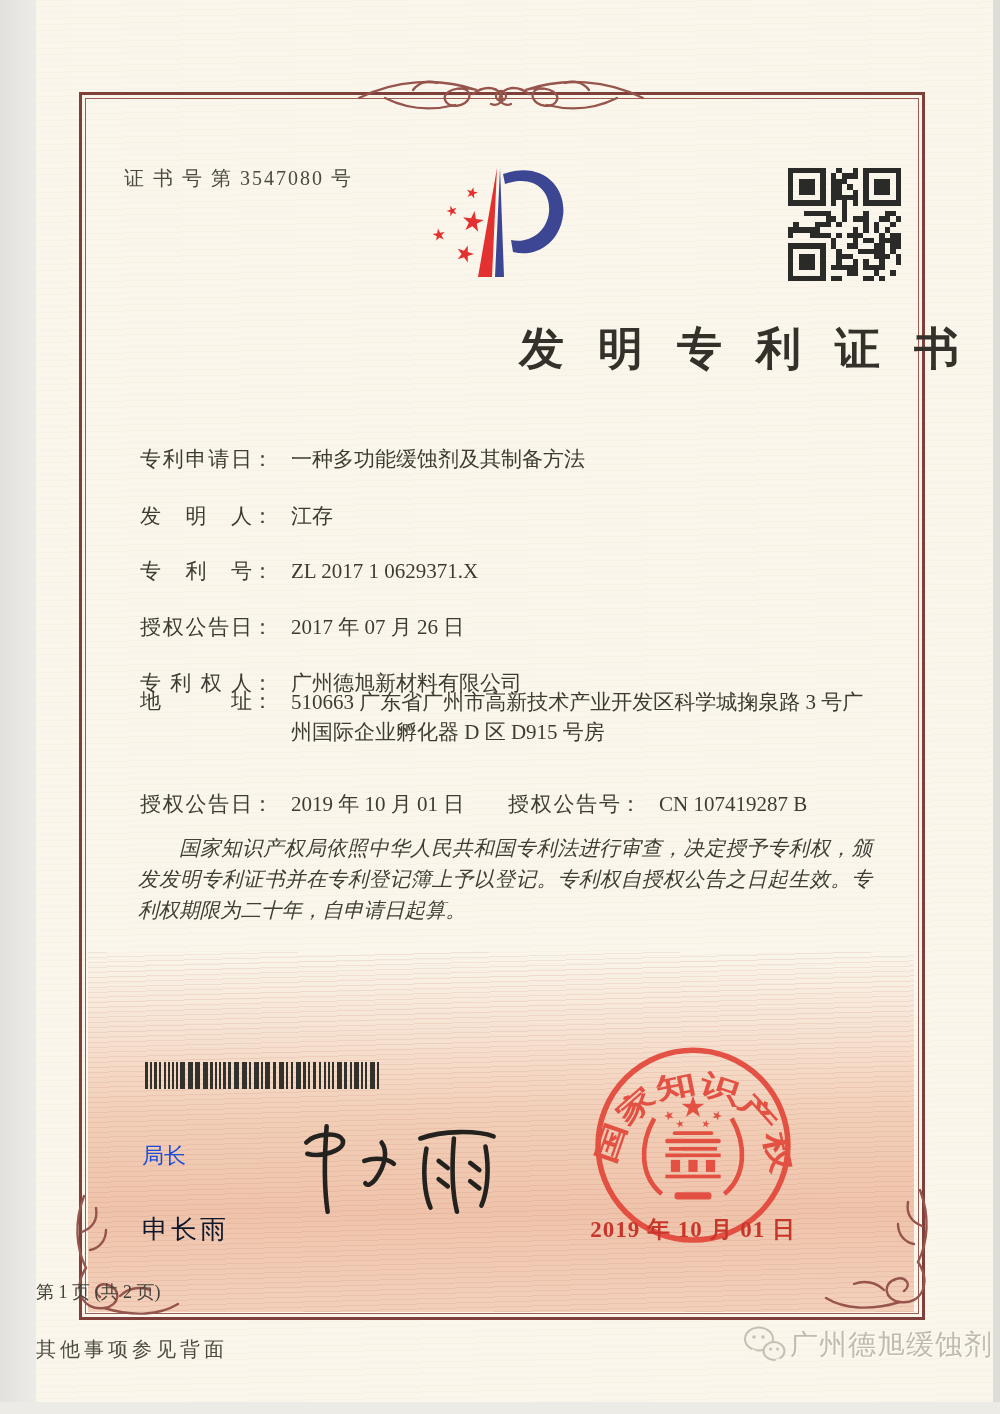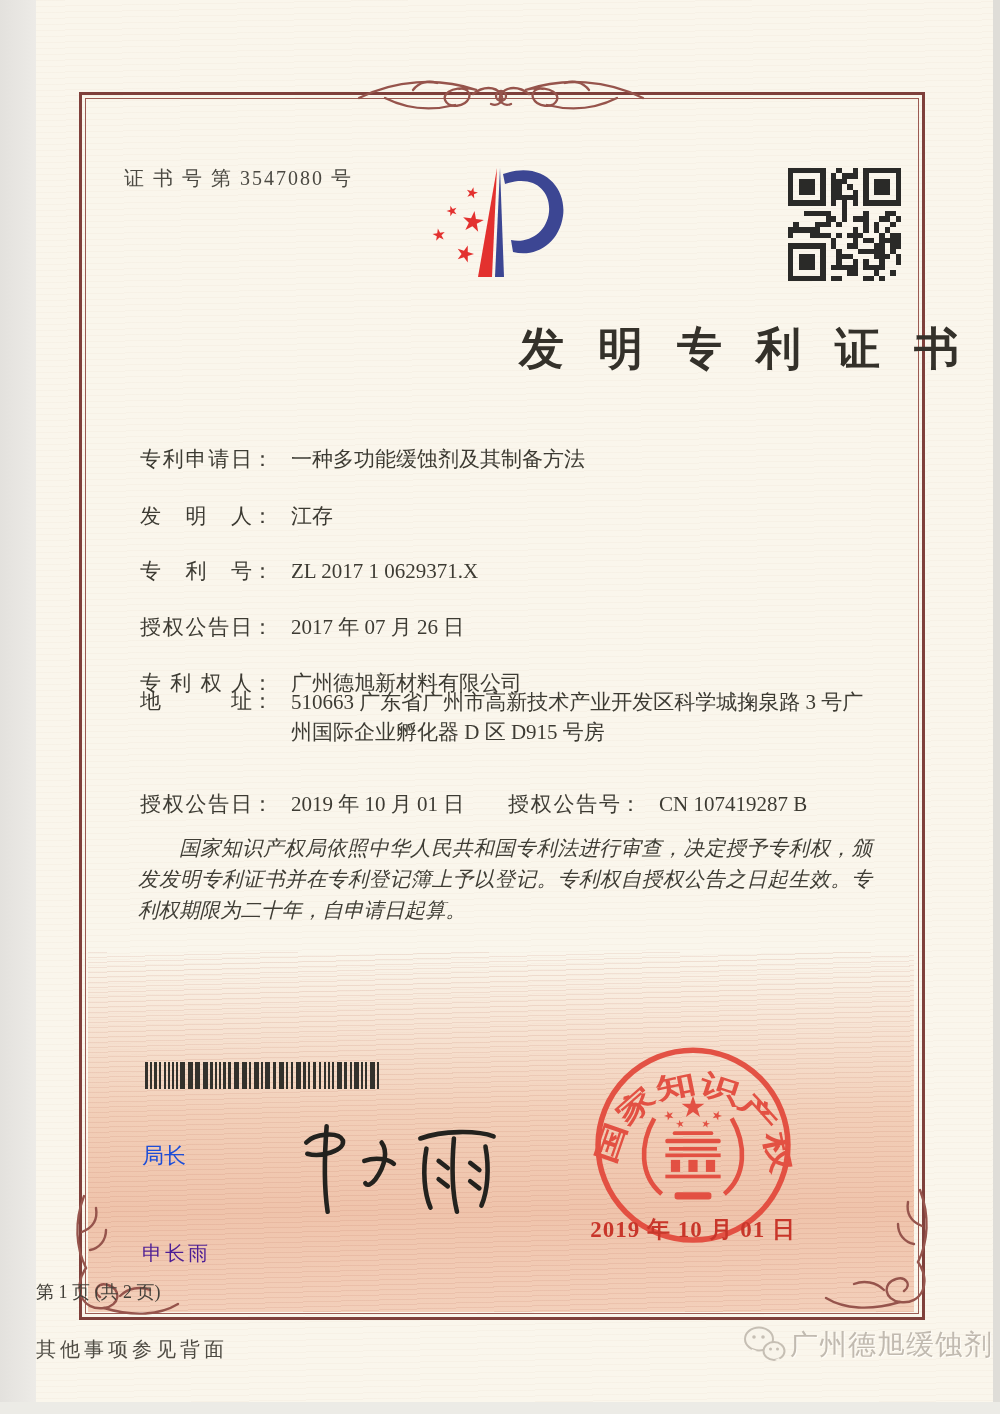"申长雨" .director-name { color: #4c1d95 -> #0f172a; font-size: 20px -> 26px; top: 1240px -> 1212px }
